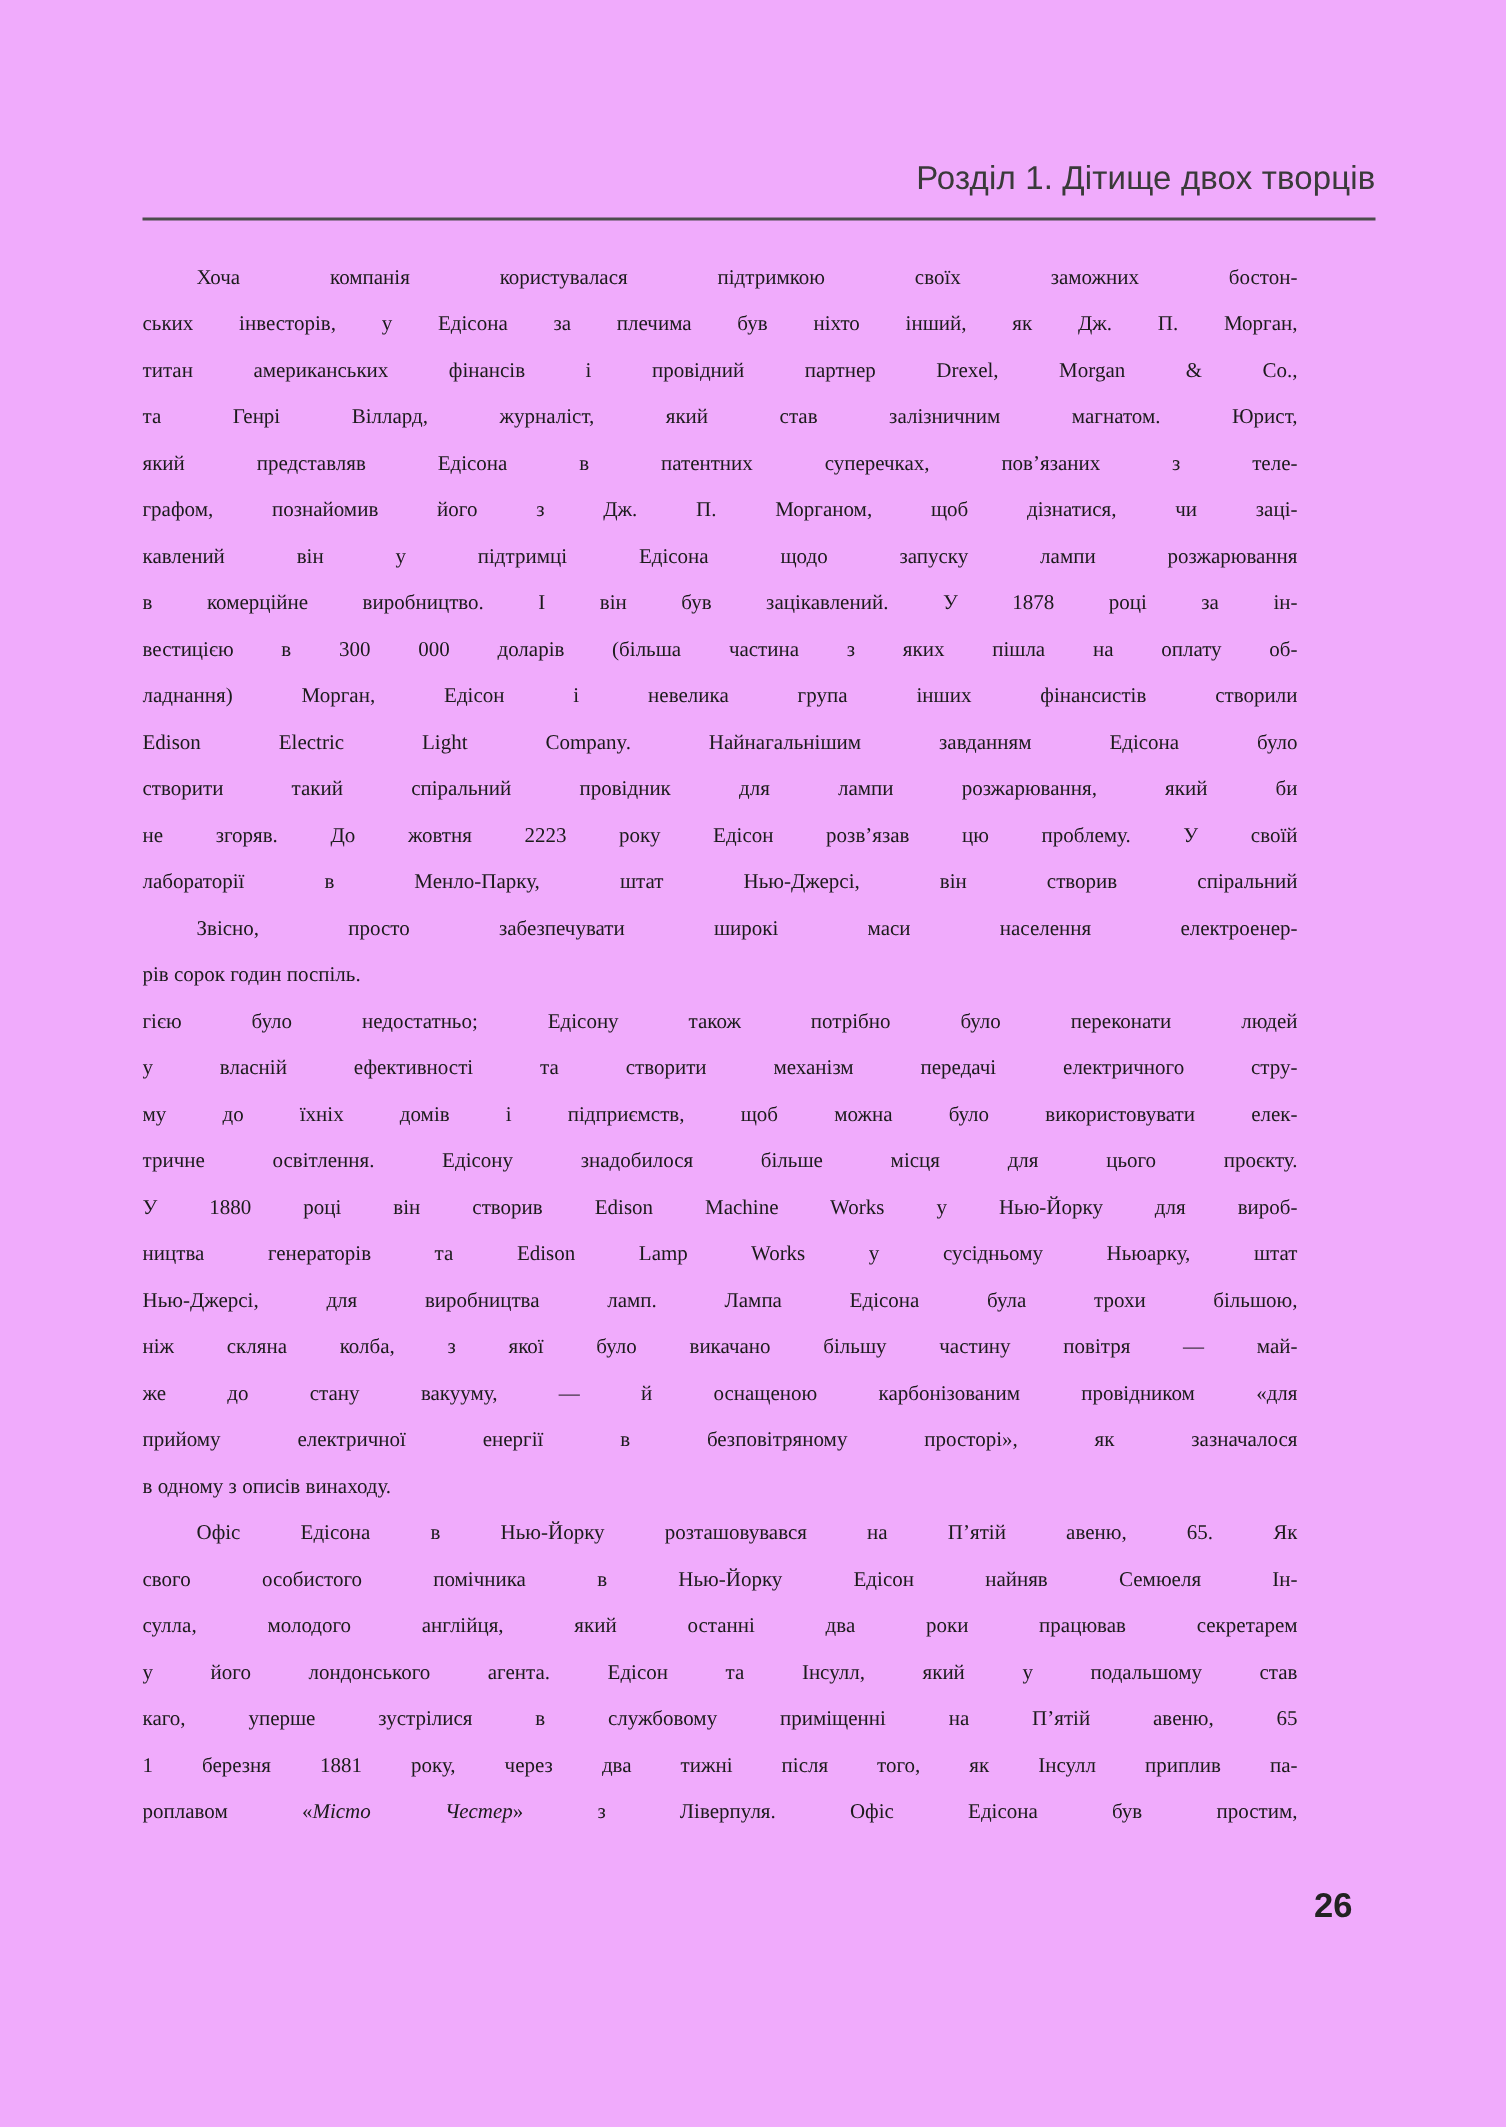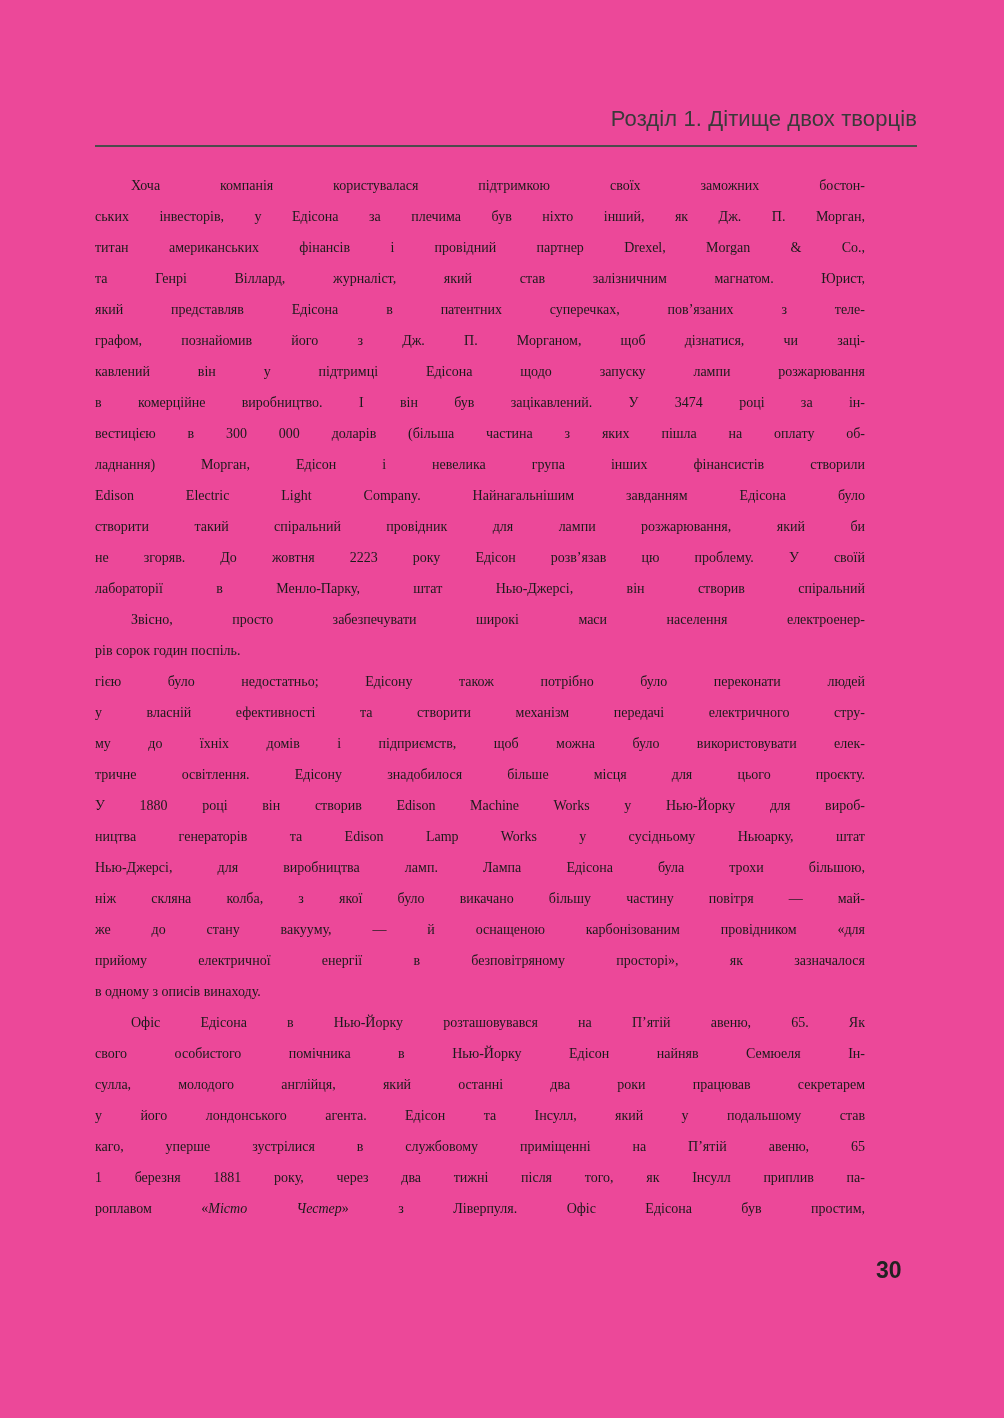"Розділ 1. Дітище двох творців" .page { background: #ec4899 -> #f0abfc }
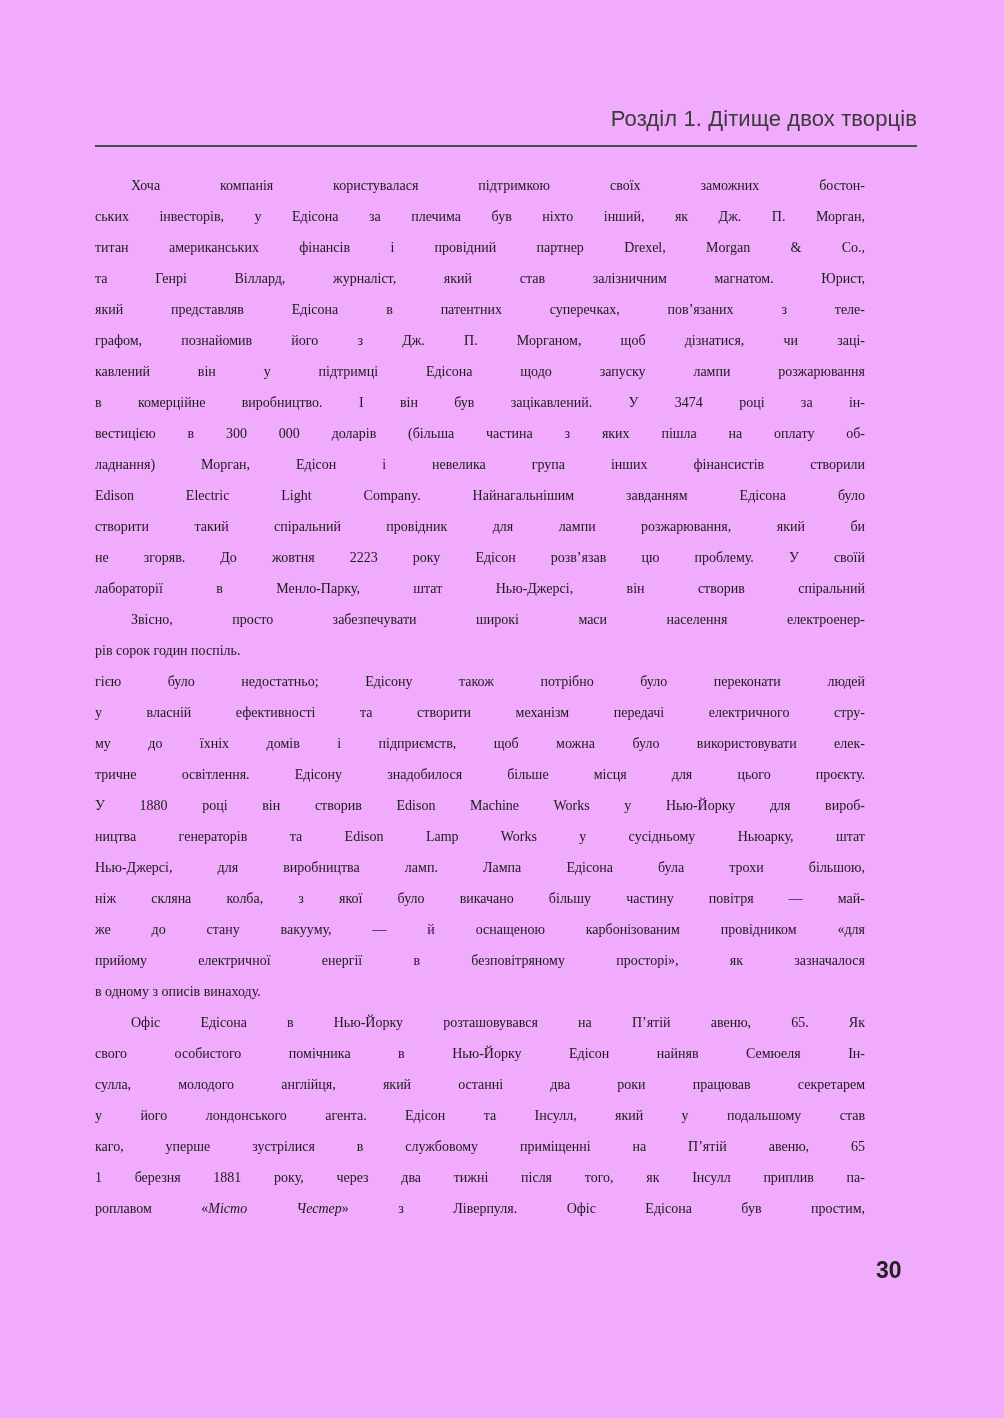"в комерційне виробництво. І він" span { text: 3474 -> 1878 }
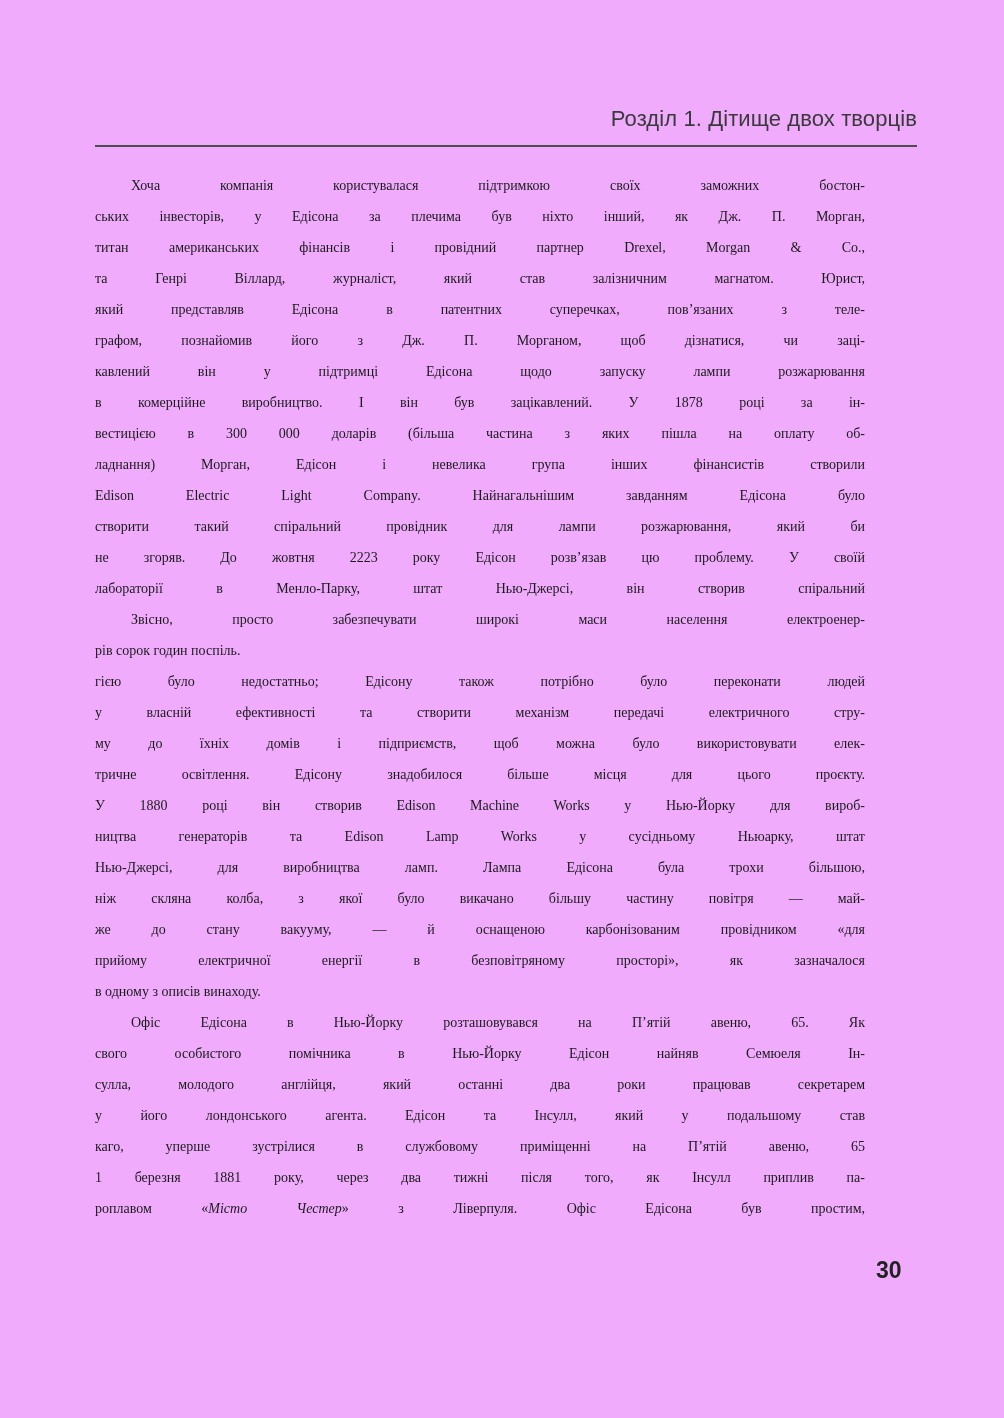"30" div.page-number { text: 30 -> 26 }
